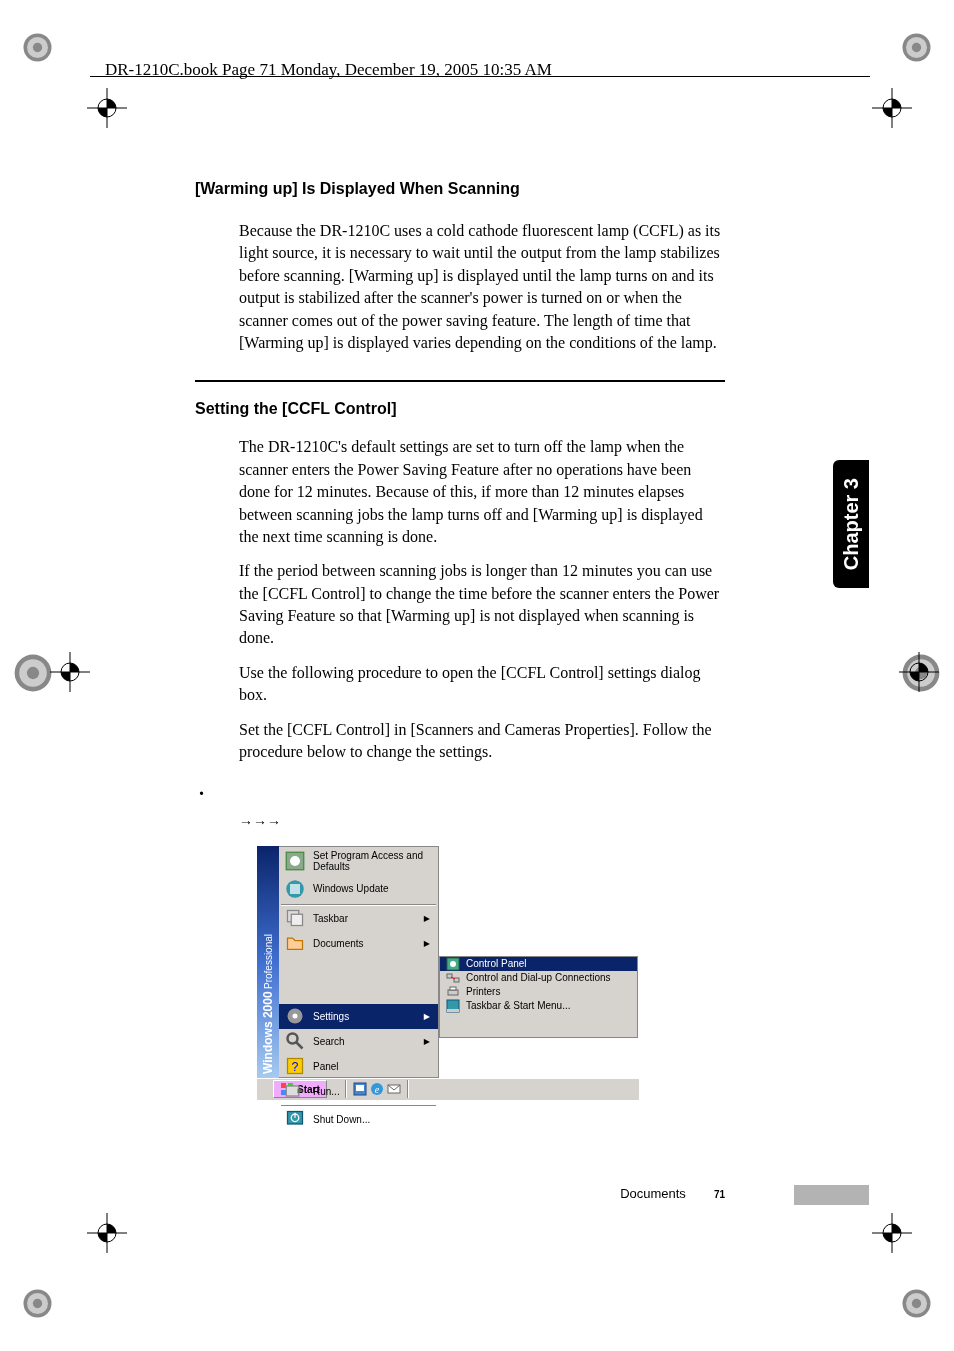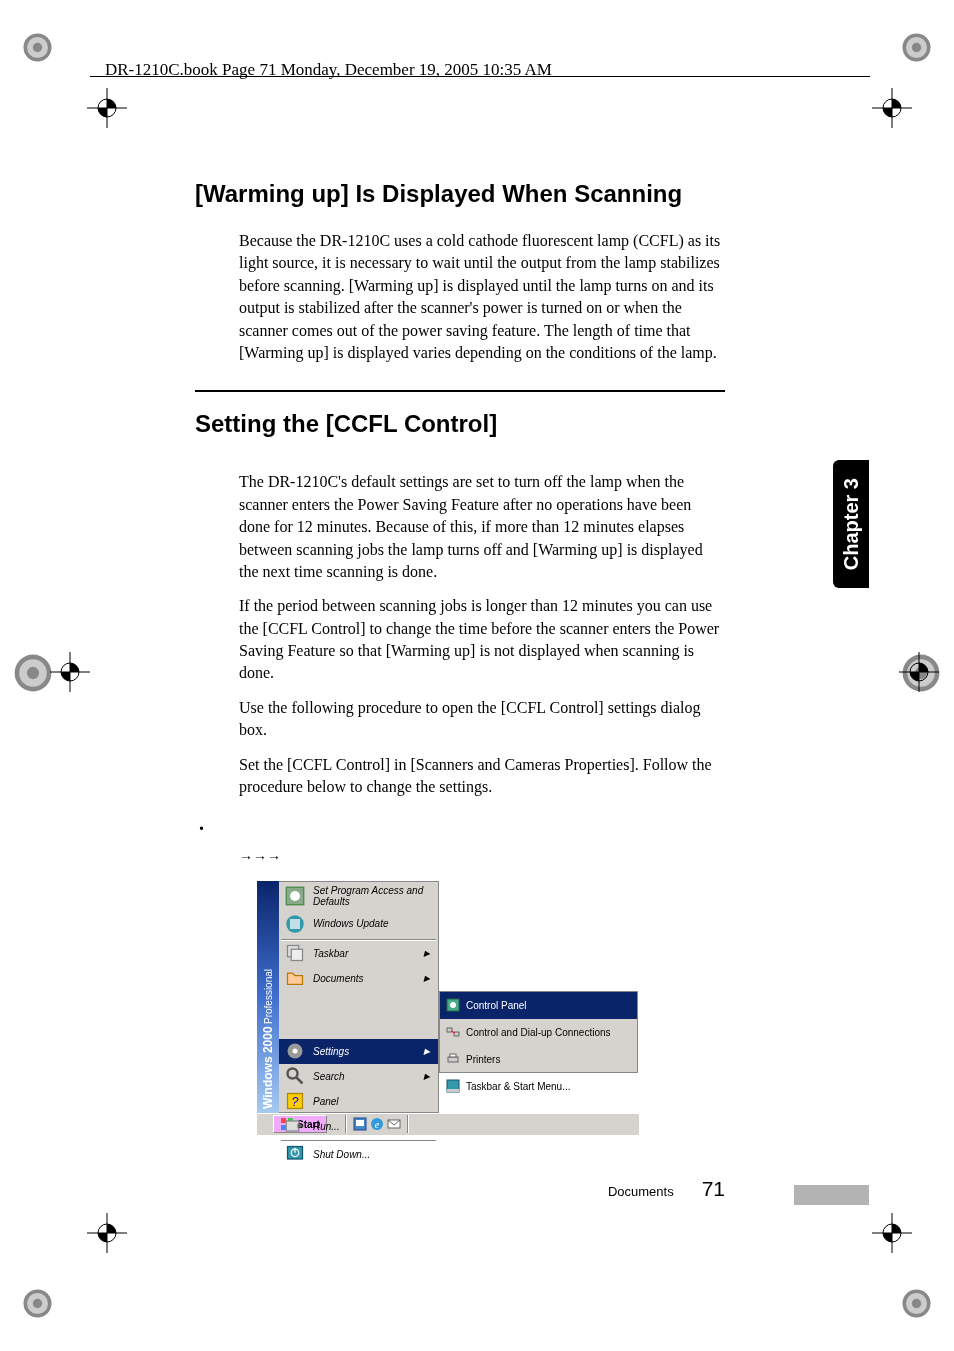"[Warming up] Is Displayed When" .h1 { font-size: 24px -> 16px }
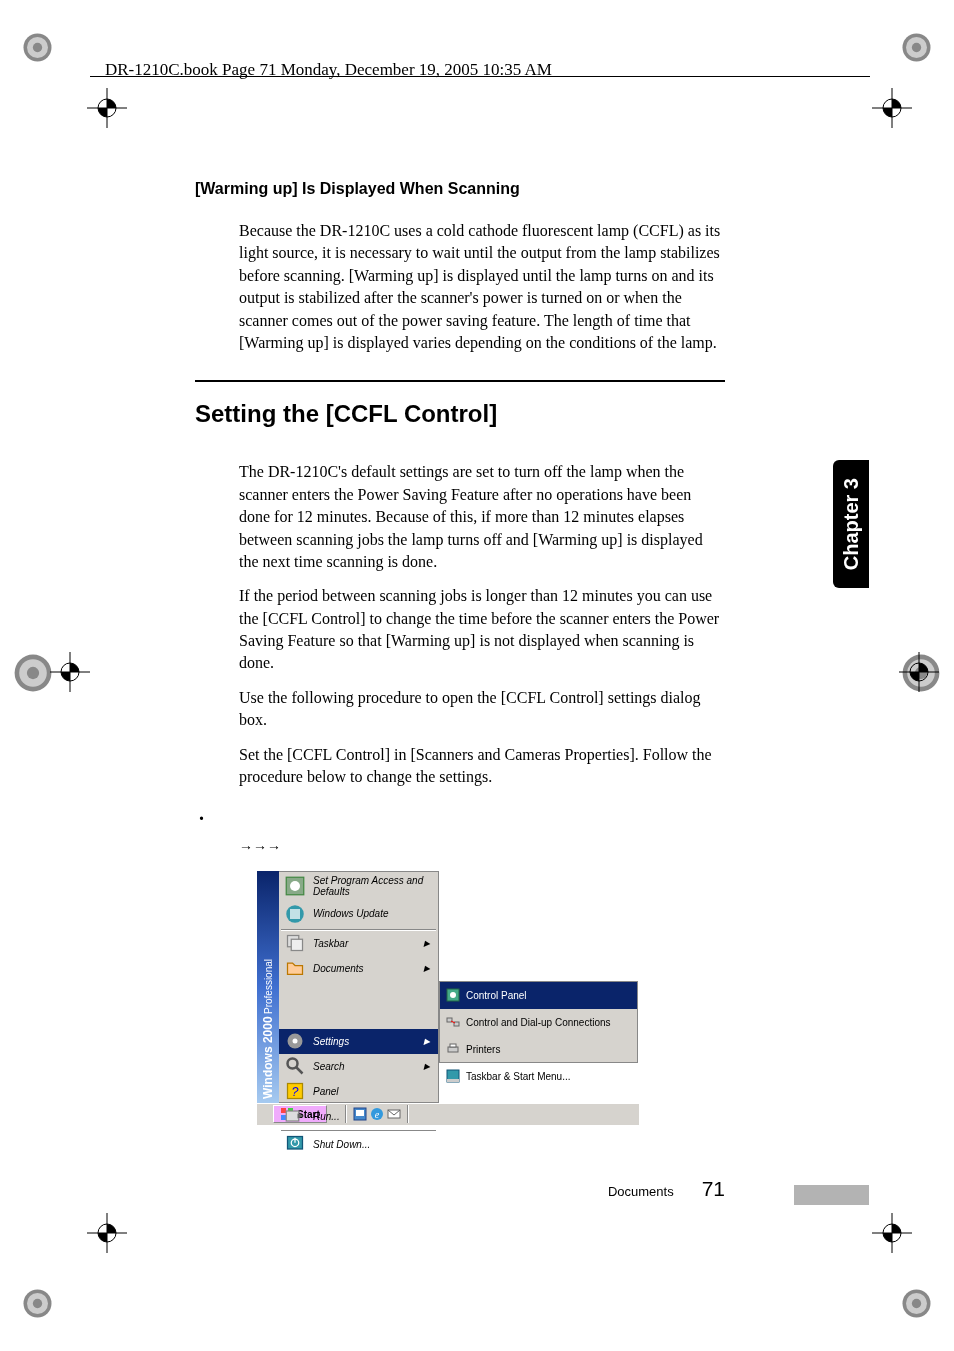"Setting the [CCFL Control]" .h2 { font-size: 24px -> 16px; margin-bottom: 33px -> 18px }
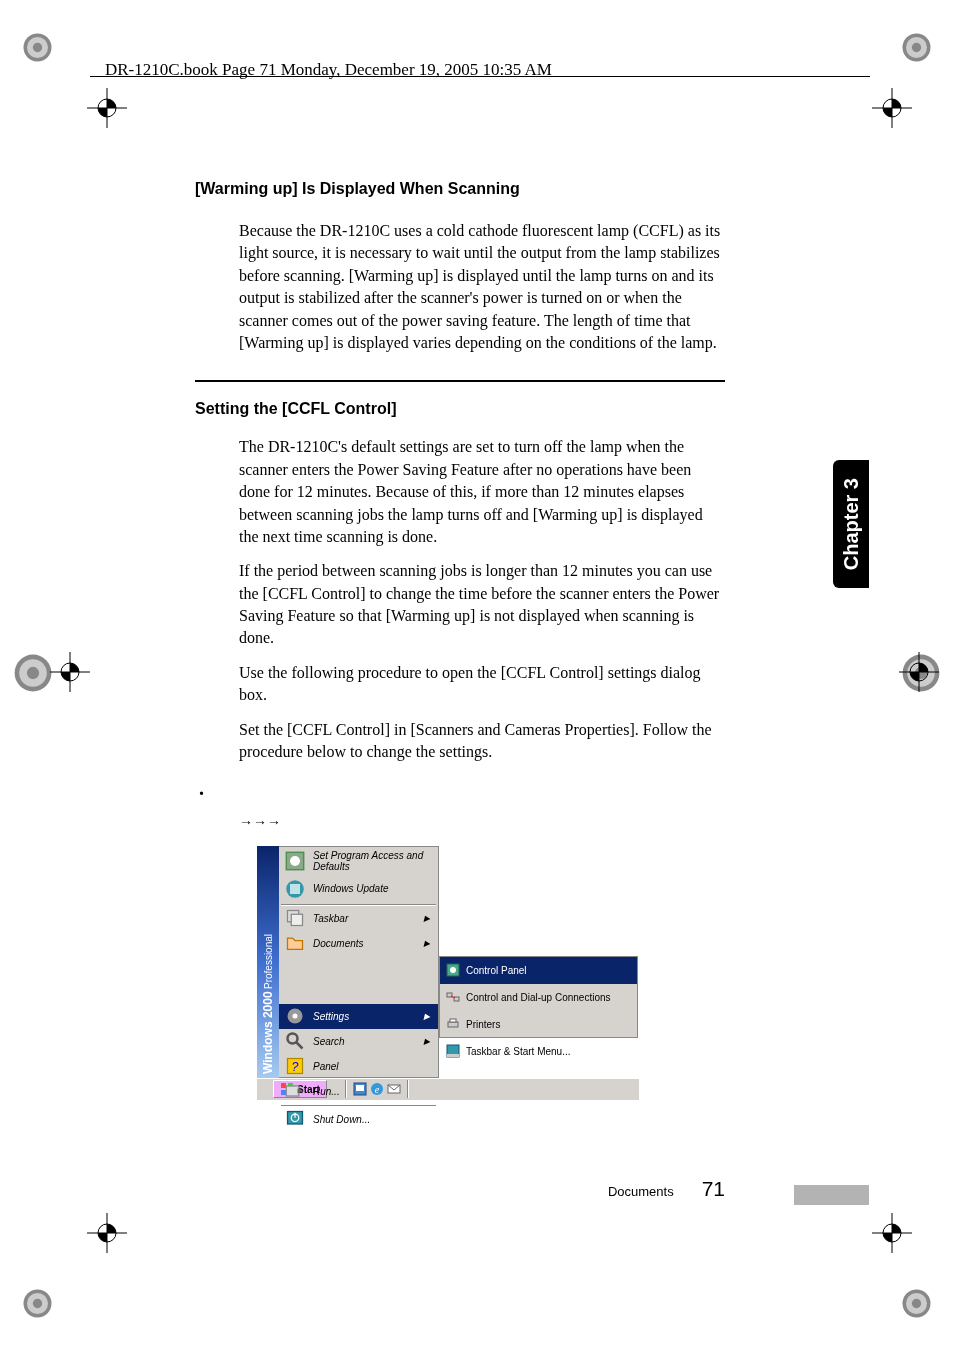"Set Program Access and Defaults" .menu-item { font-style: italic -> none }
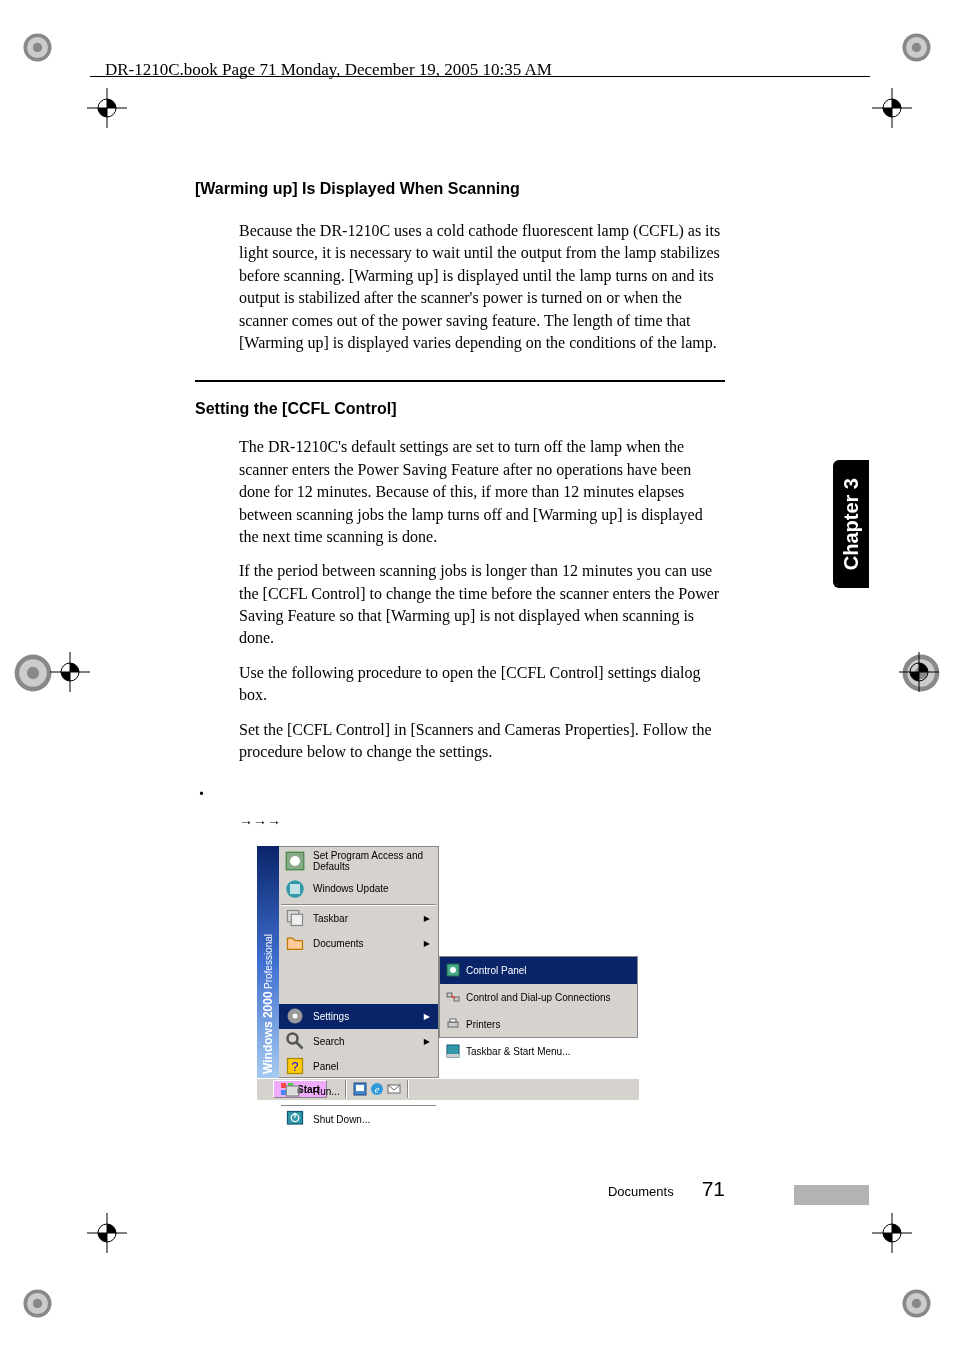"Control Panel" .sub-item { height: 27px -> 14px }
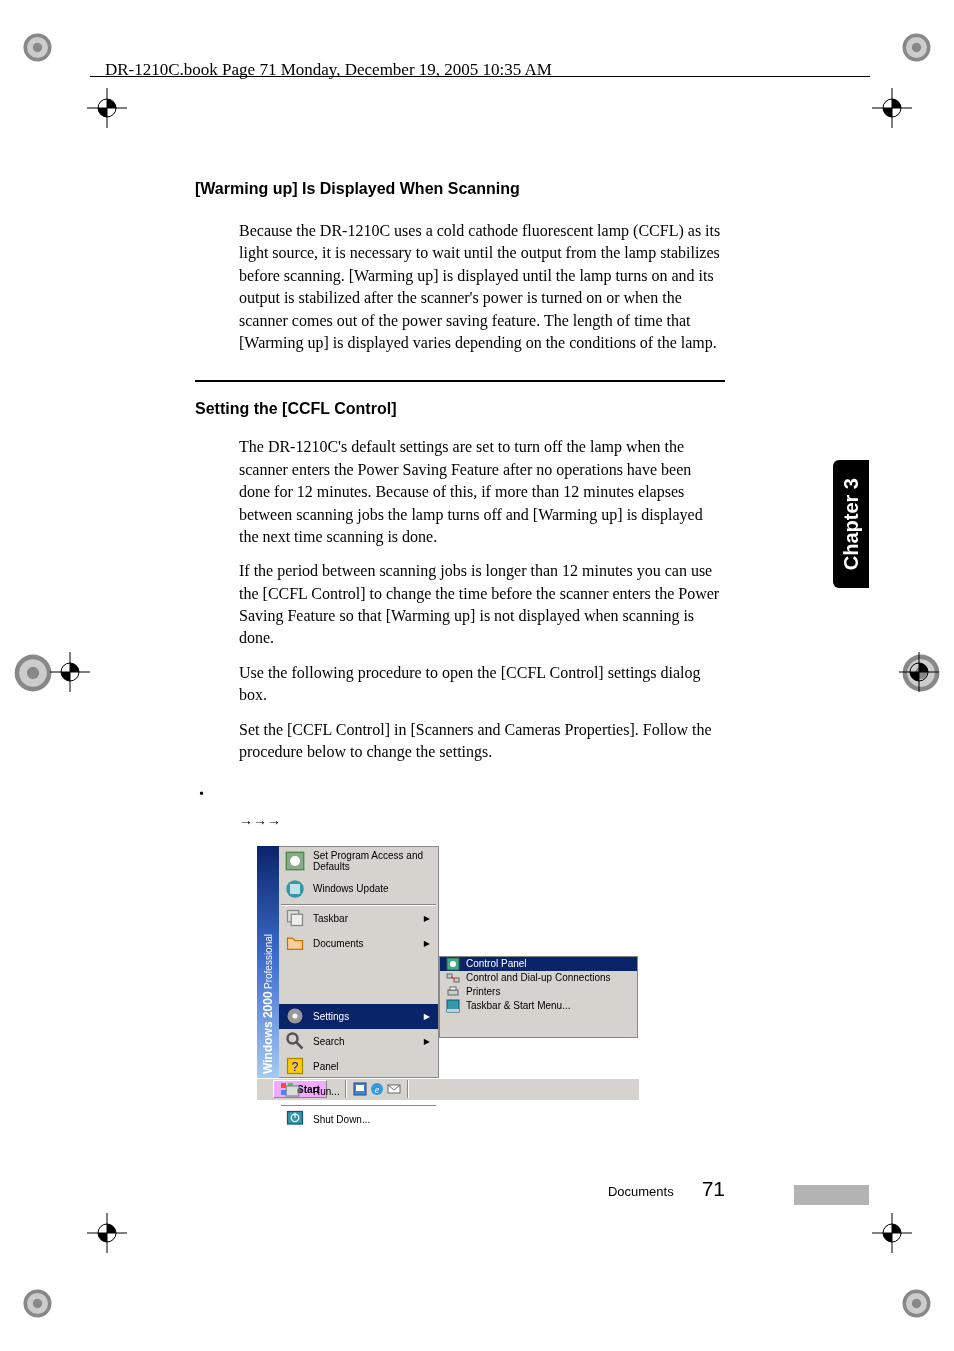"71" .footer .pg { font-size: 21px -> 10px; font-weight: normal -> bold }
